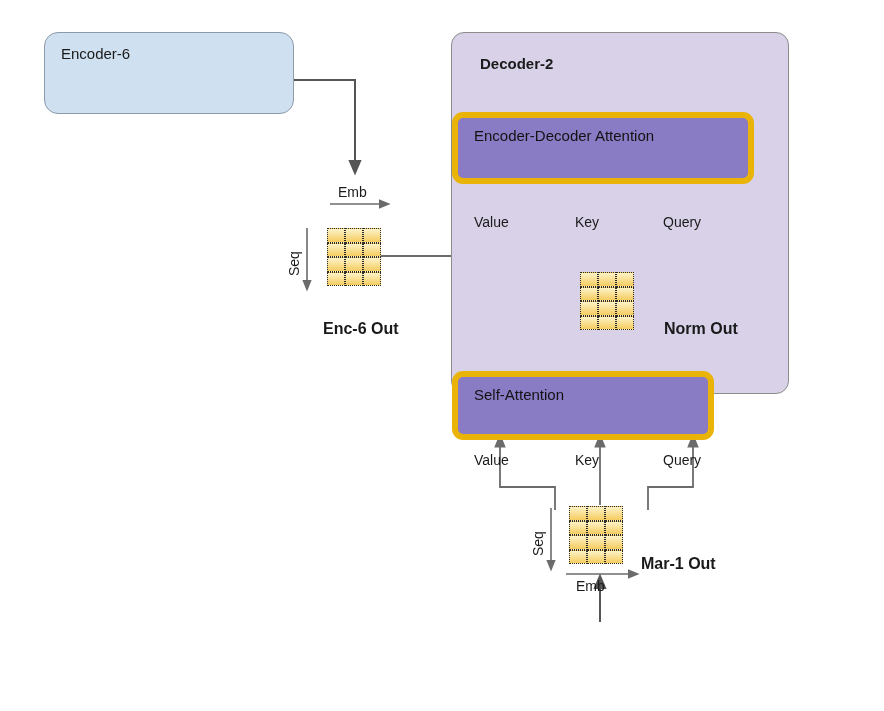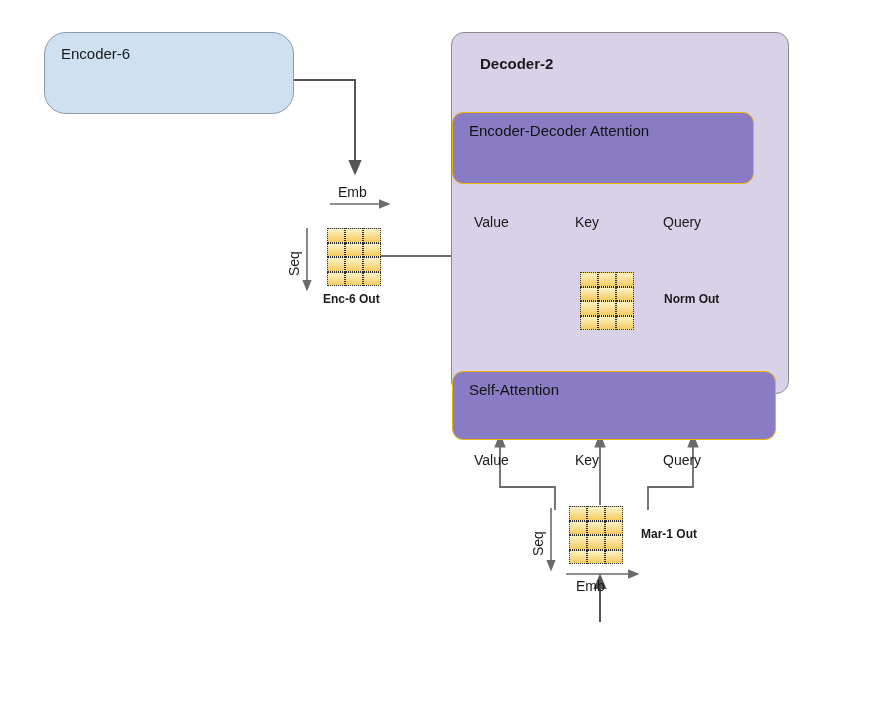"Encoder-6" .rbox { border-radius: 22px -> 14px }
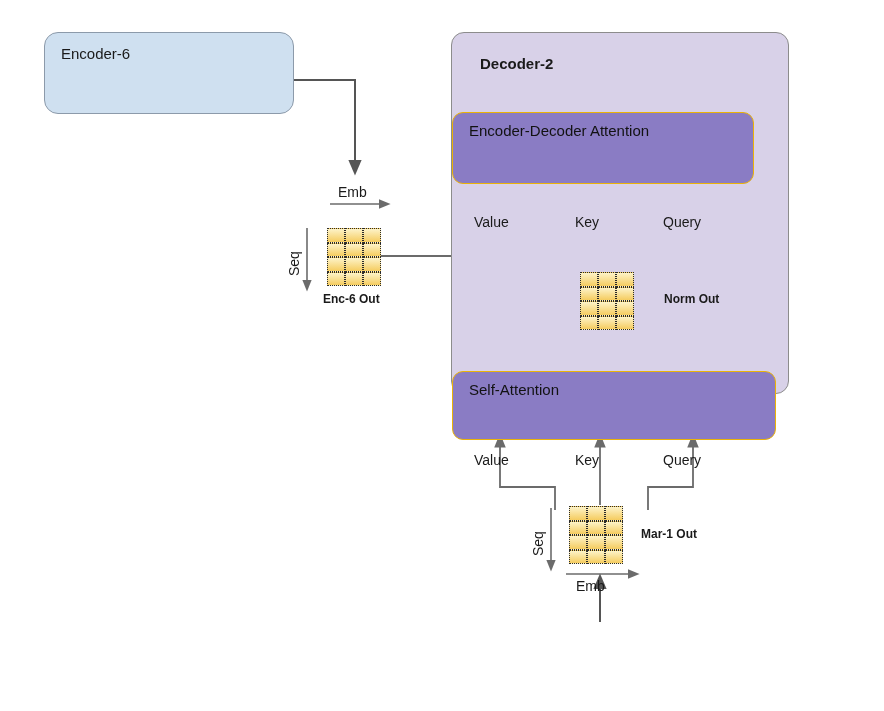"Encoder-Decoder Attention" .attn { border: 1px solid #eab308 -> 6px solid #eab308 }
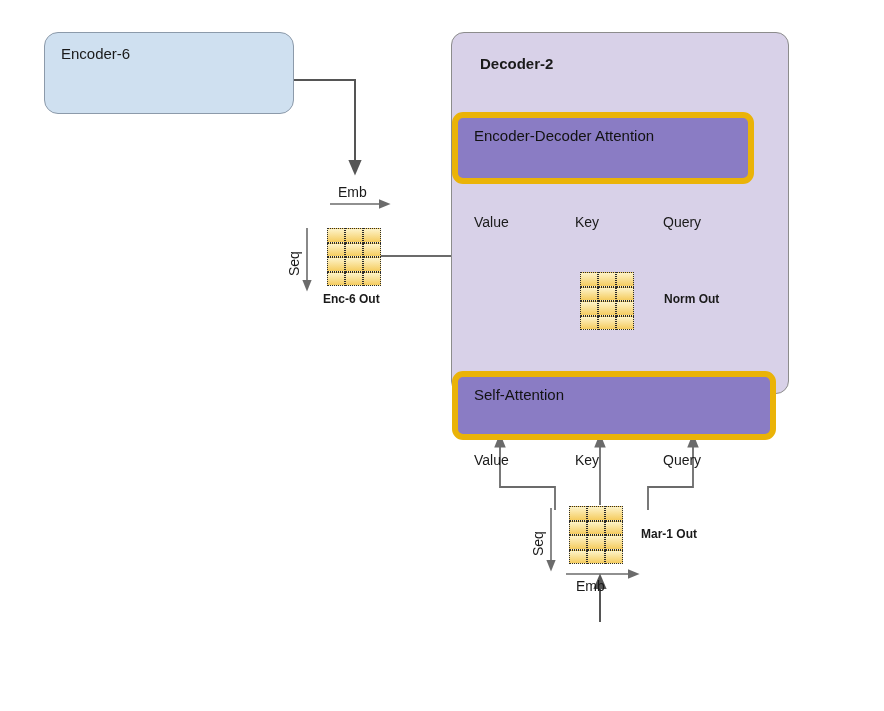"Enc-6 Out" .lbl.bold { font-size: 12px -> 16px; margin-top: none -> 28px }
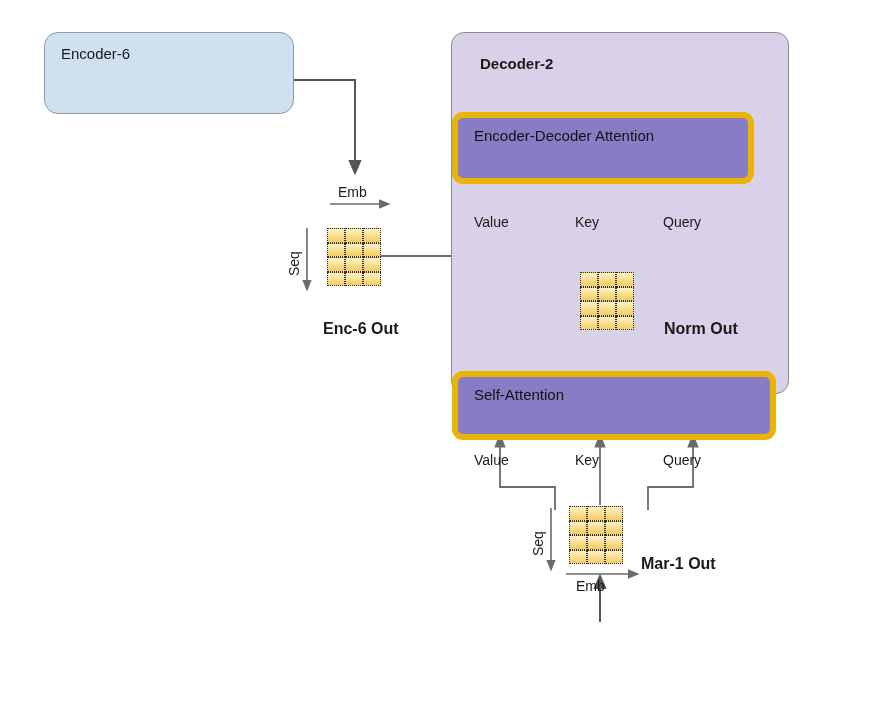"Self-Attention" div.node { width: 324px -> 262px }
